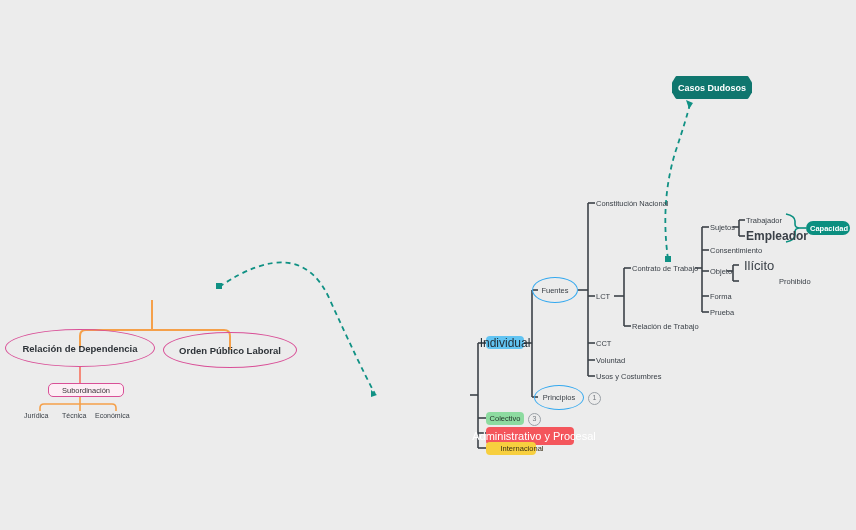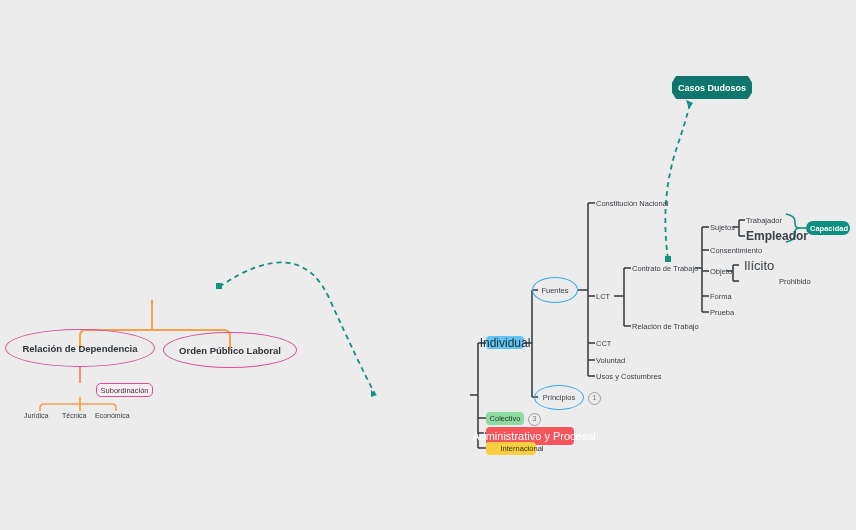"Subordinación" div.node { margin-left: 48px -> none; width: 57px -> 76px }
